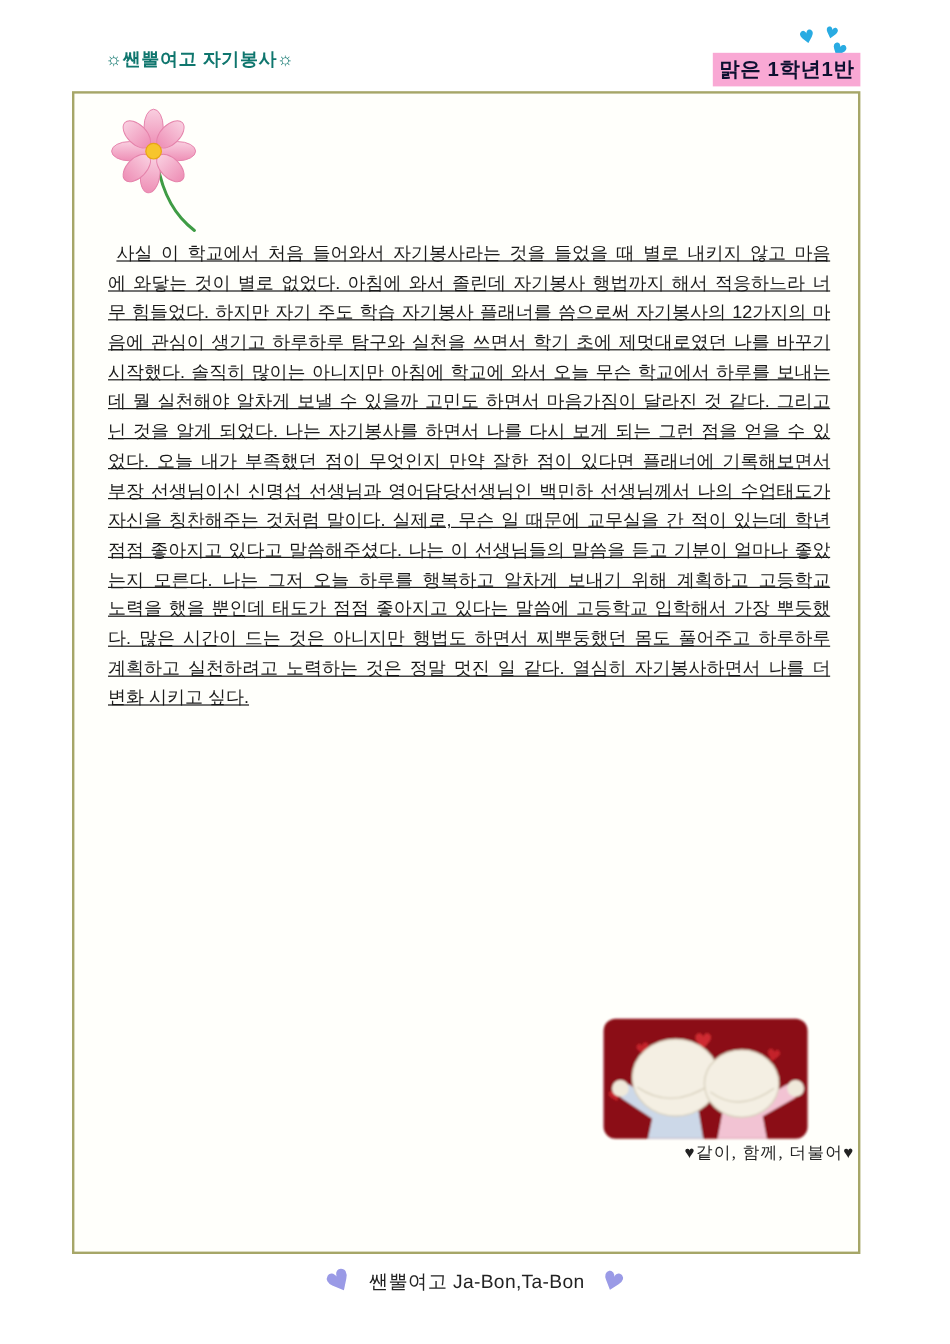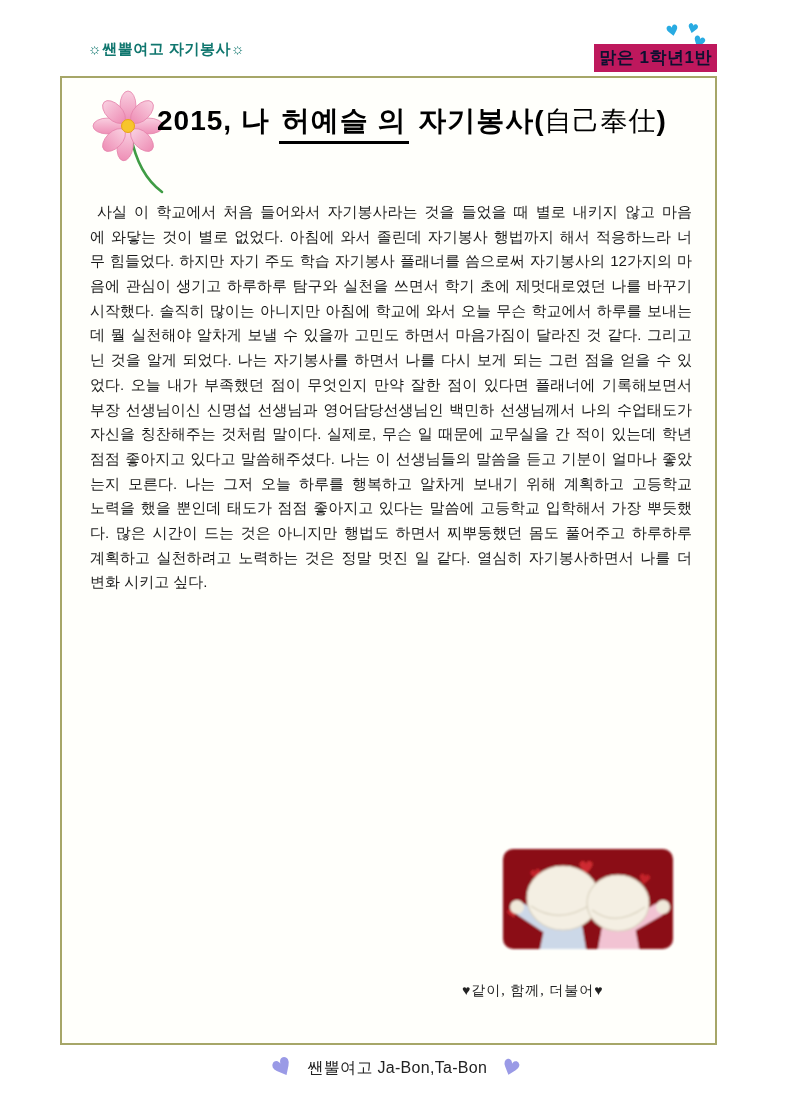"맑은 1학년1반" .badge { background: #be185d -> #f9a8d4 }
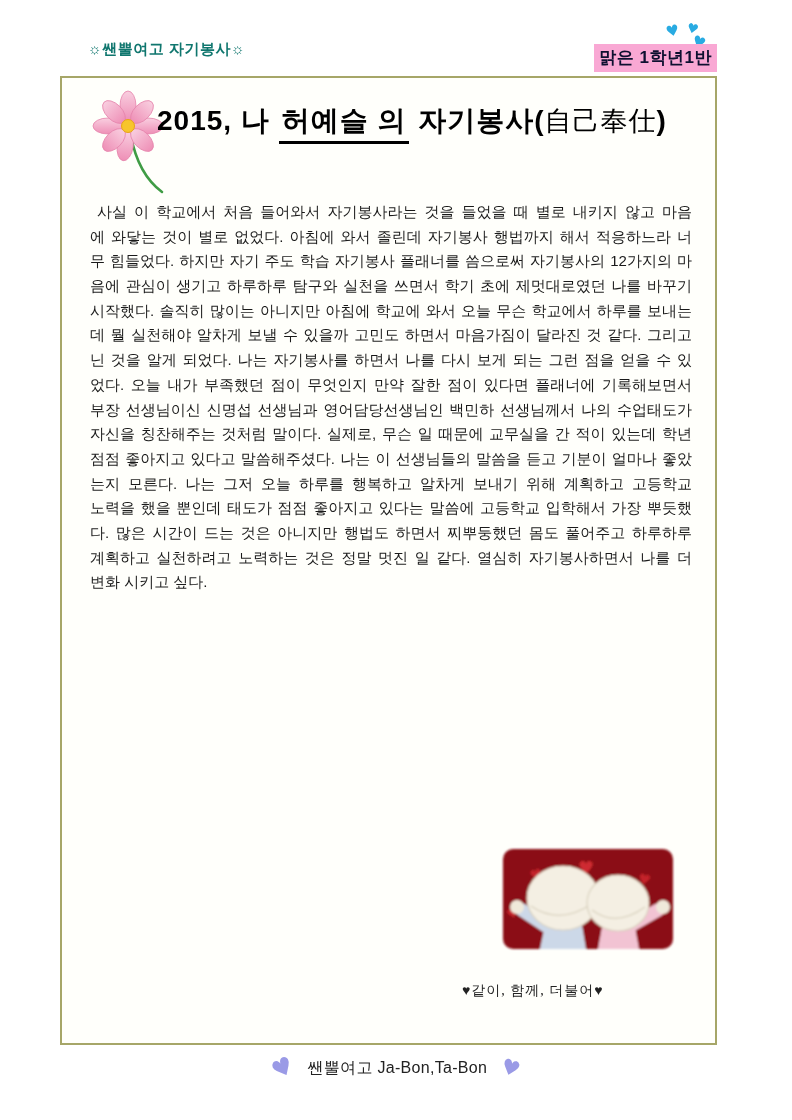"2015, 나 허예슬 의 자기봉사(自己奉仕)" div.doc-title { html: <div><span>2015, 나 </span><span>허예슬 의</span><span> 자기봉사(</span><span>自己奉仕</span><span>)</span></div> -> none }
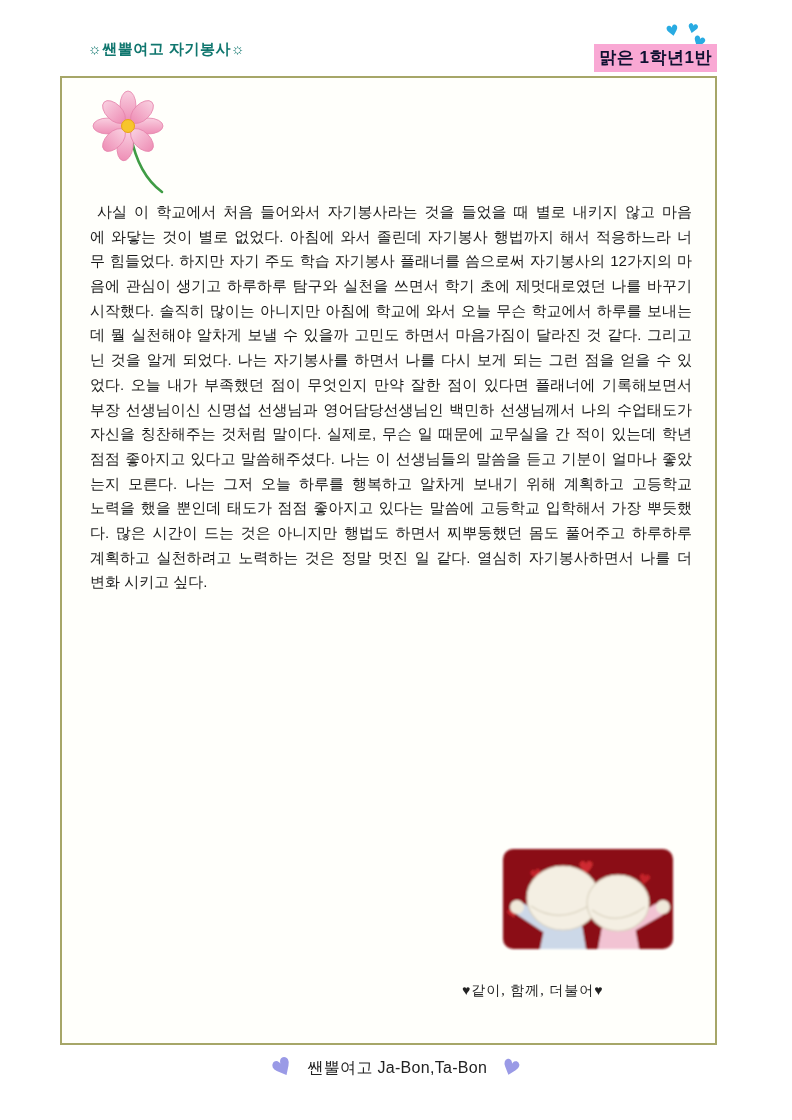"사실 이 학교에서 처음 들어와서" .essay-line { text-decoration: none -> underline }
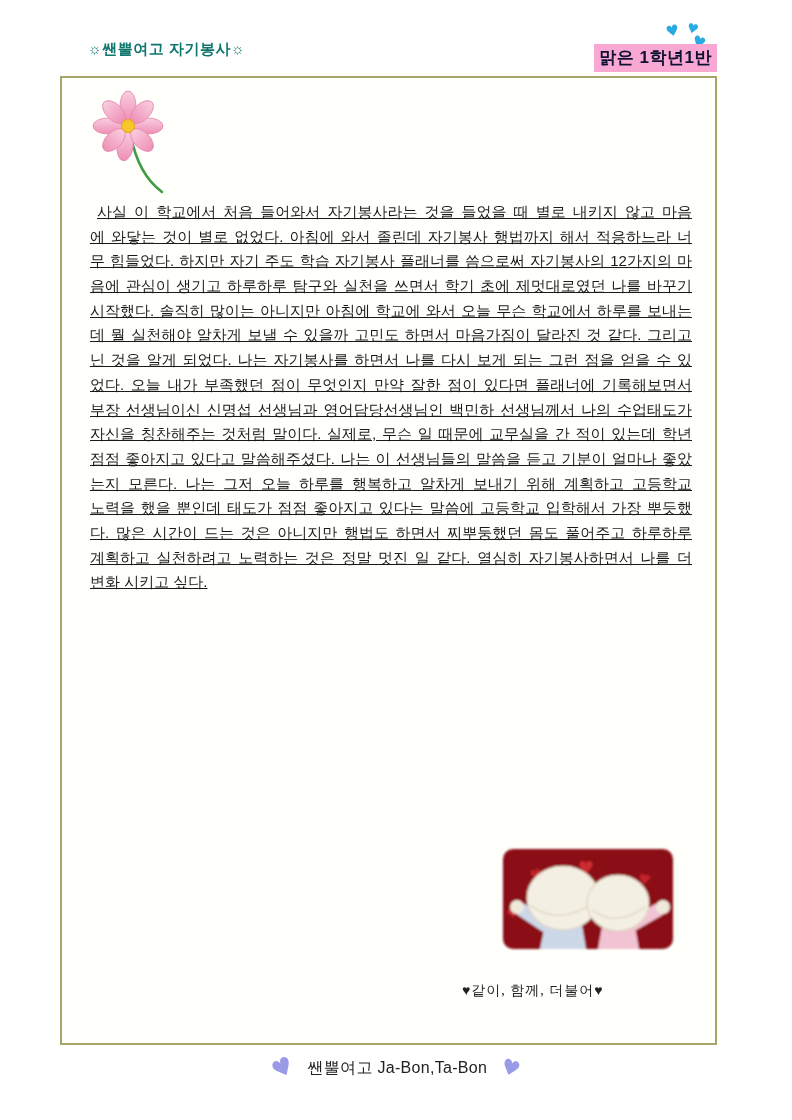"♥같이, 함께, 더불어♥" .illus-caption { text-align: left -> right; top: 904px -> 874px }
